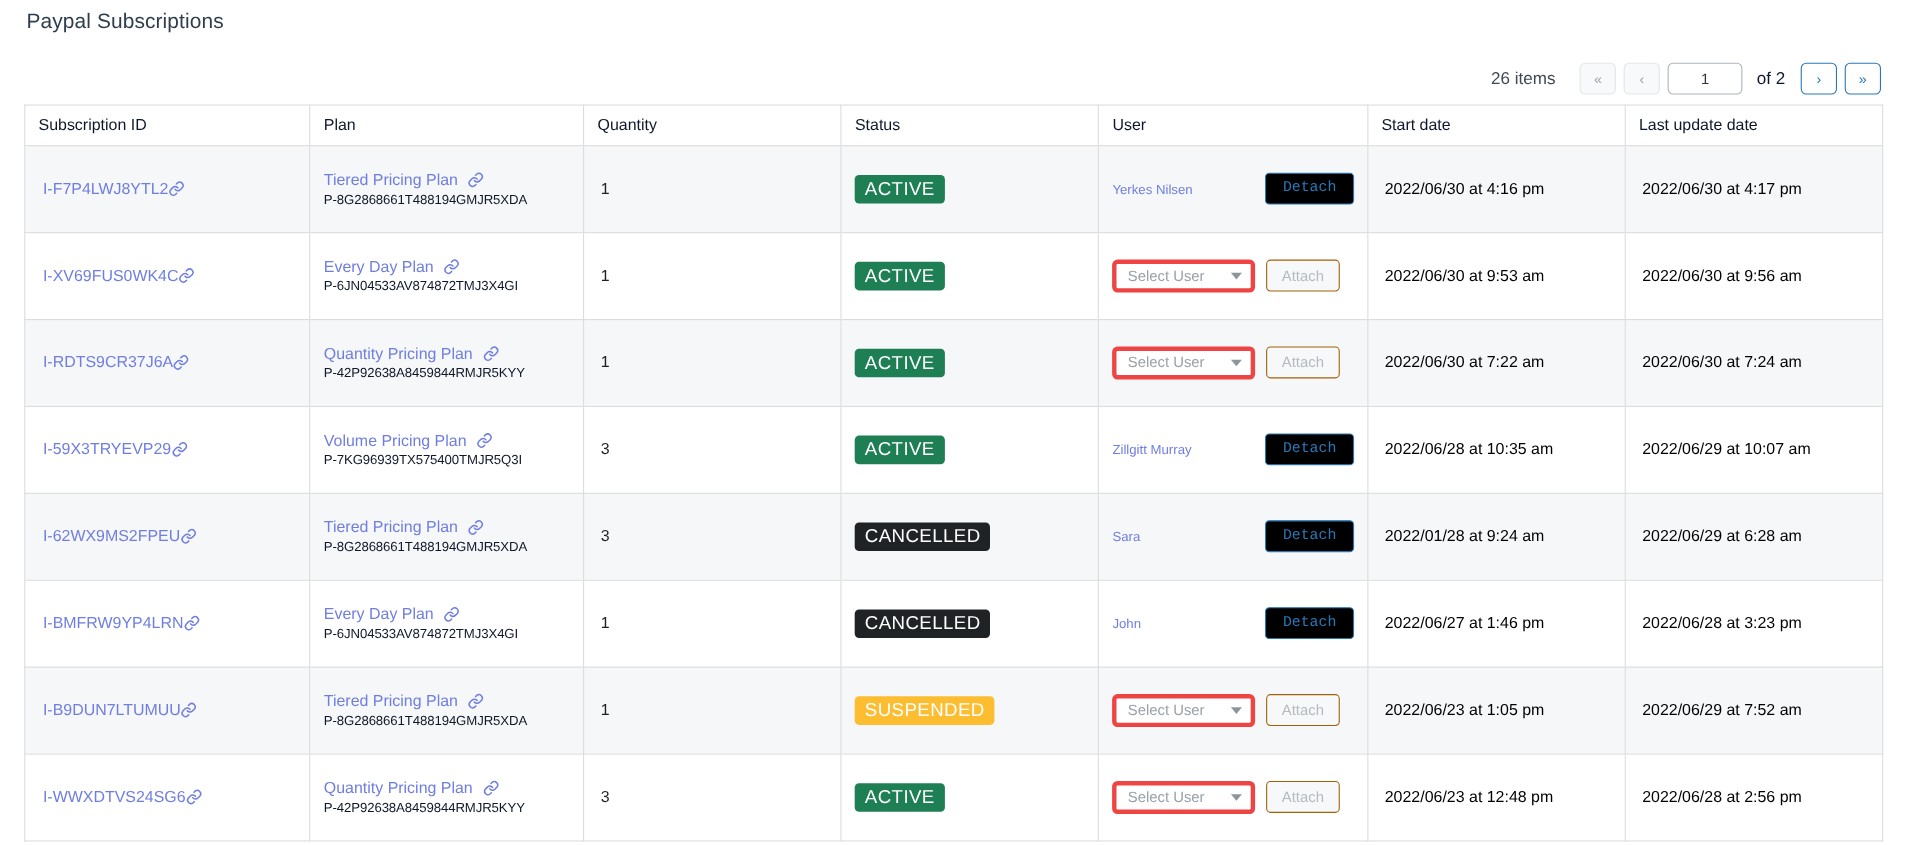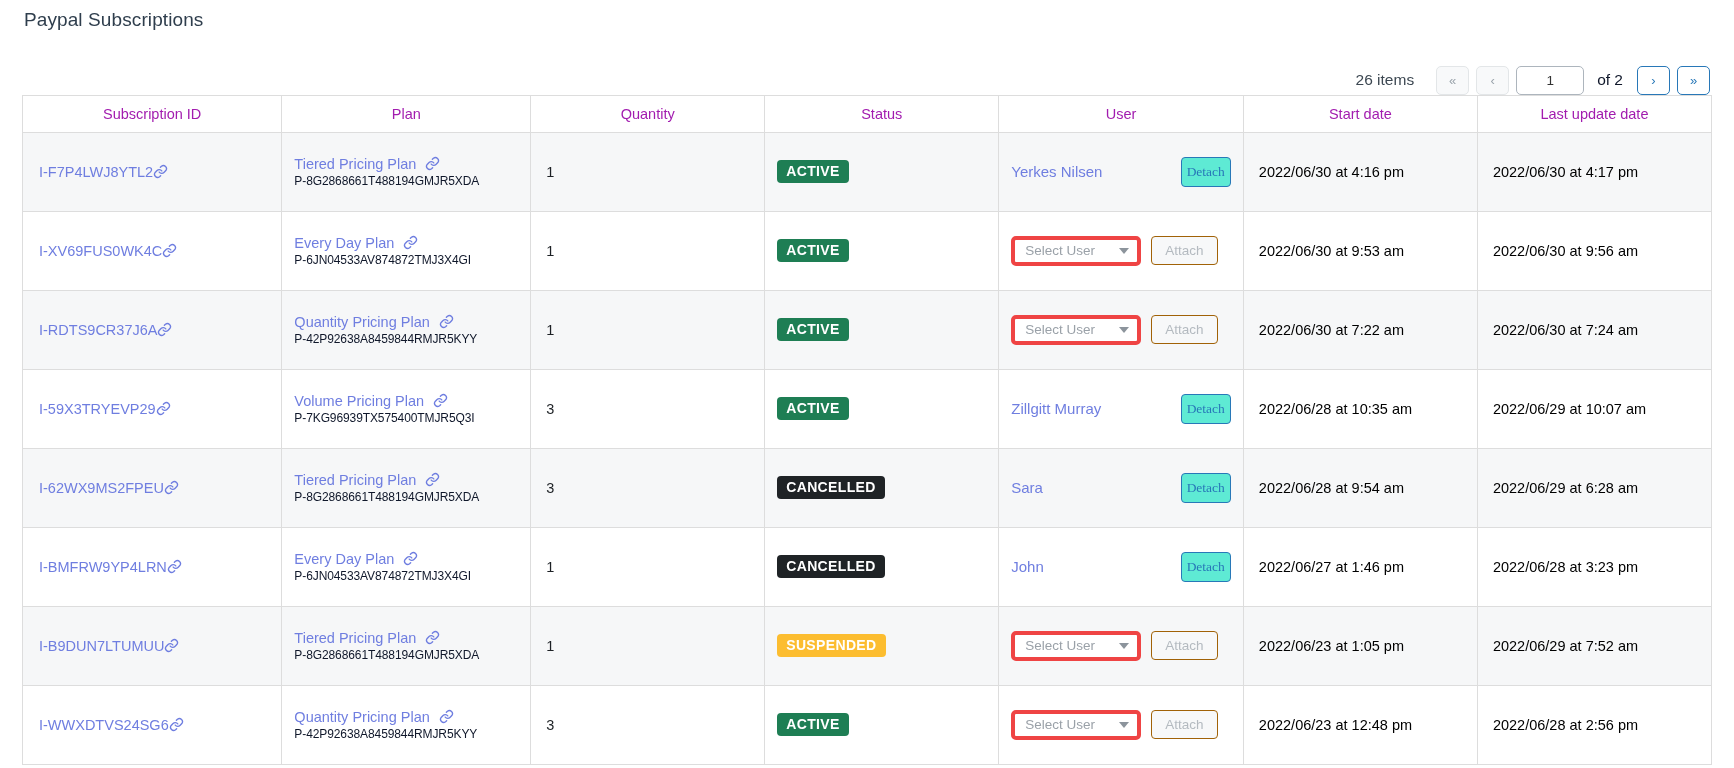"26 items" .pager-row { align-items: flex-end -> center }
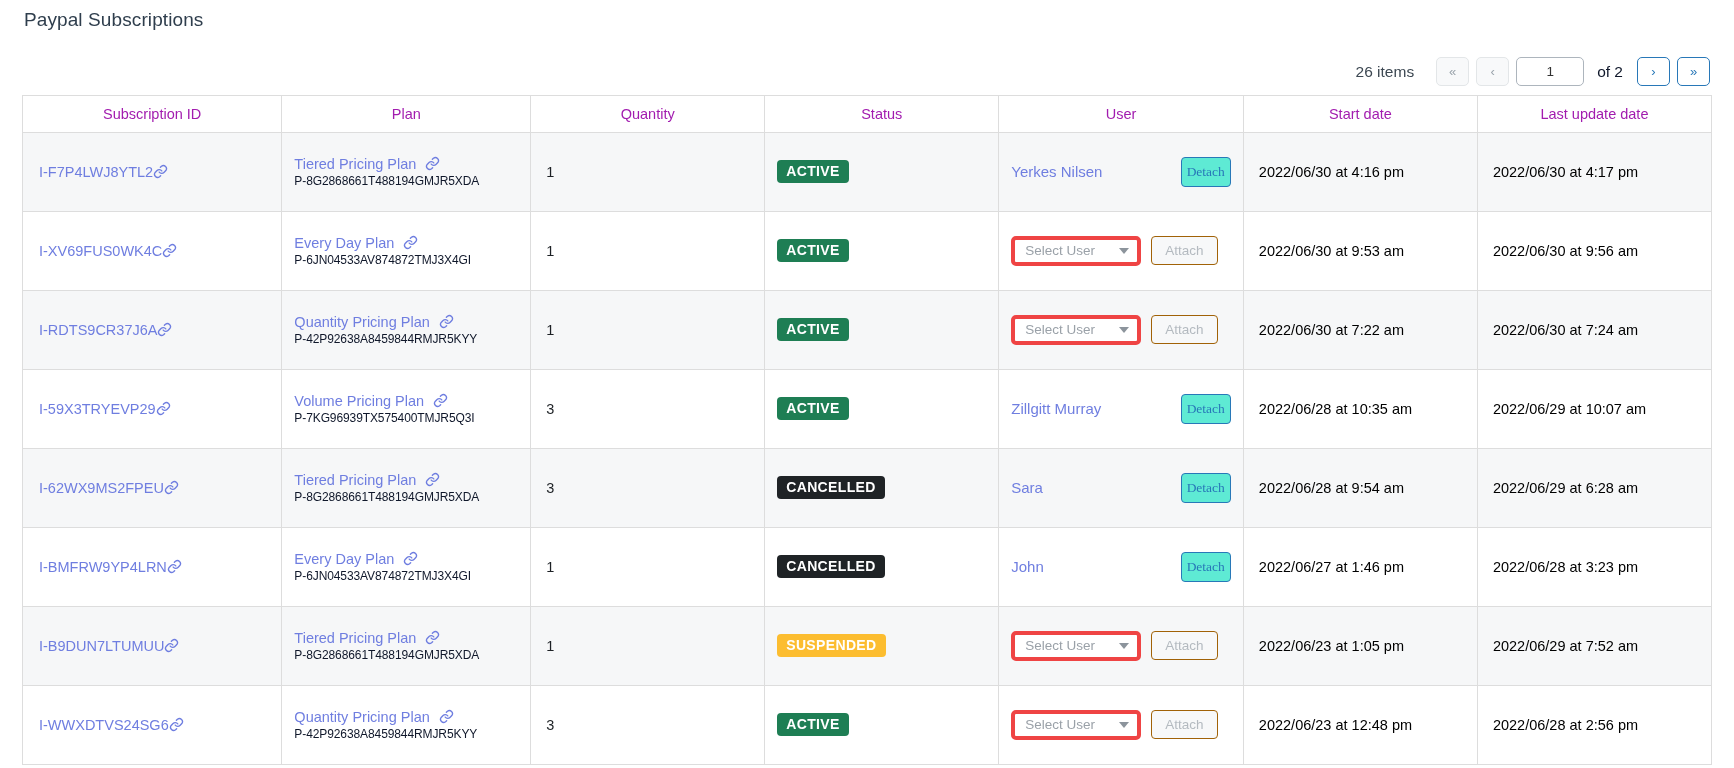"Subscription ID" table.subs th { color: #a21caf -> #0f172a; text-align: center -> left }
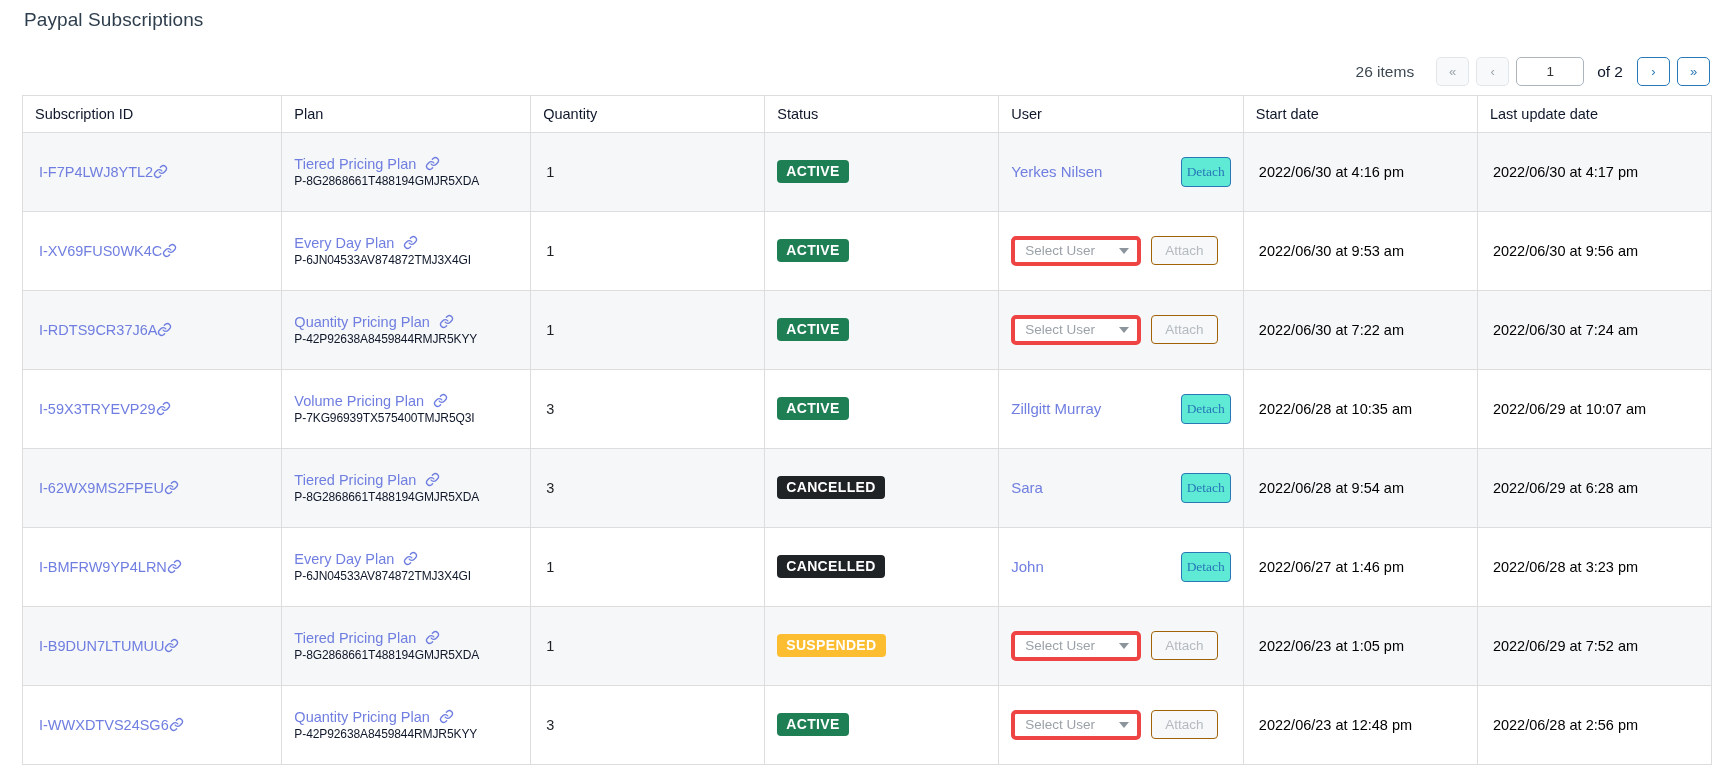"ACTIVE" .badge { font-size: 14px -> 17px; font-weight: bold -> normal }
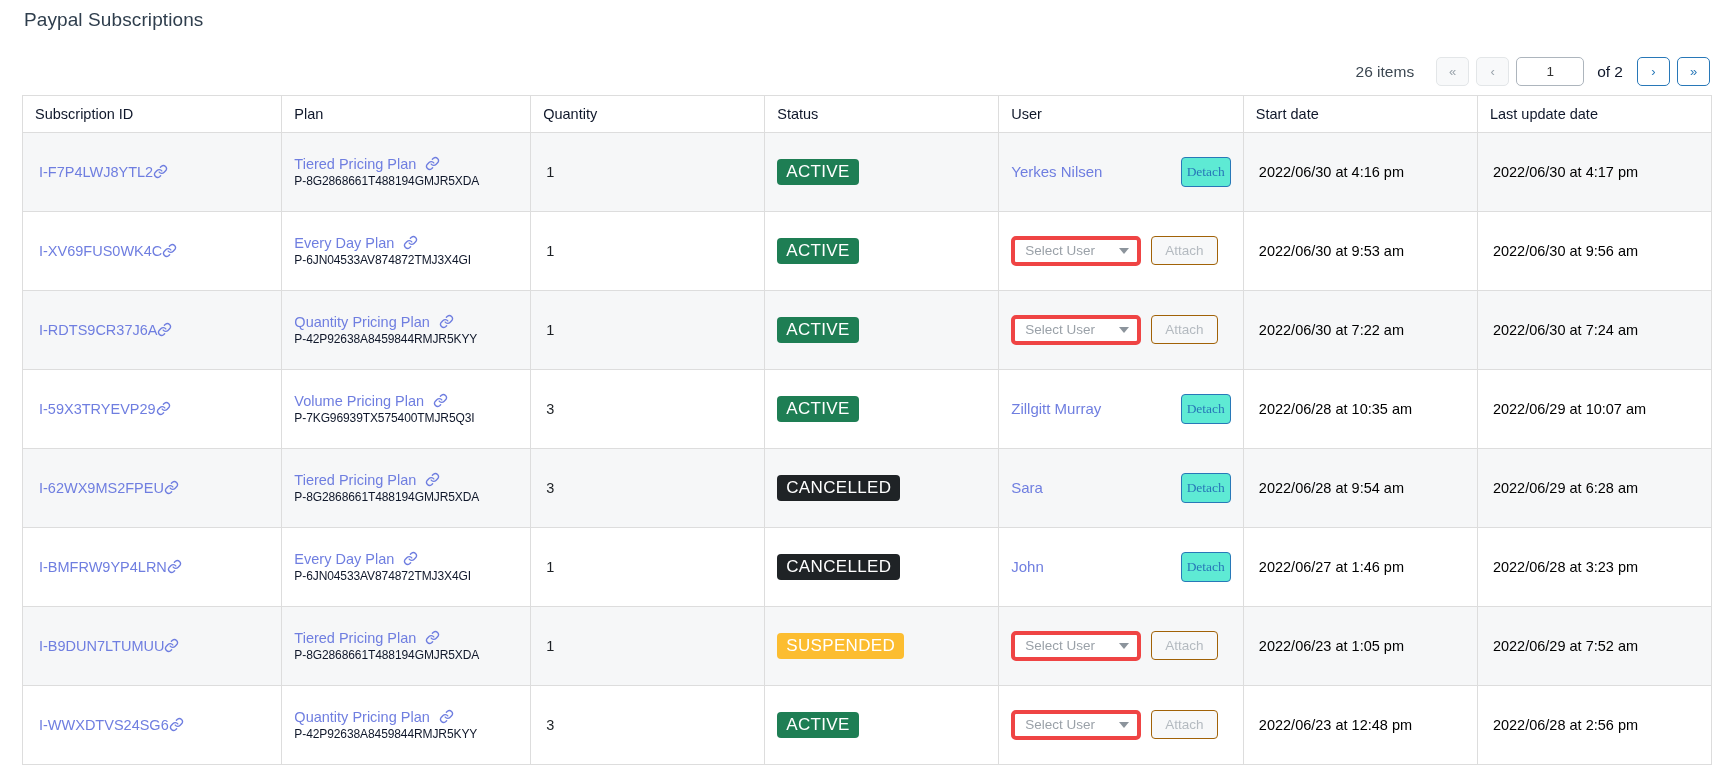"Yerkes Nilsen" .user-name { font-size: 15px -> 12px }
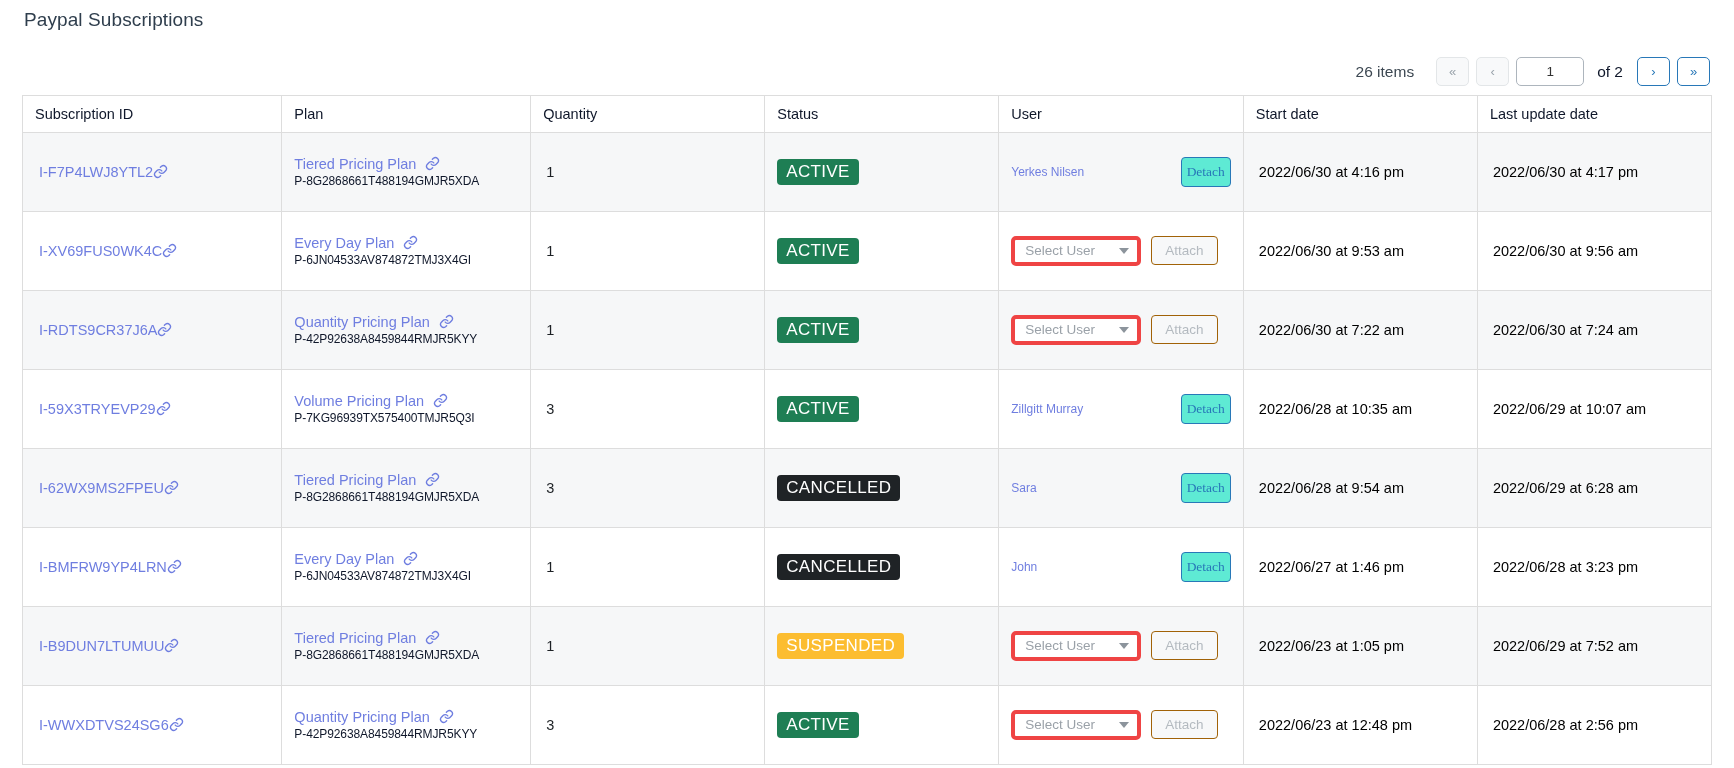"Detach" .btn-detach { background: #5eead4 -> #000000; font-family: Liberation Serif, serif -> Liberation Mono, monospace; padding: 6px 5px -> 6px 15px }
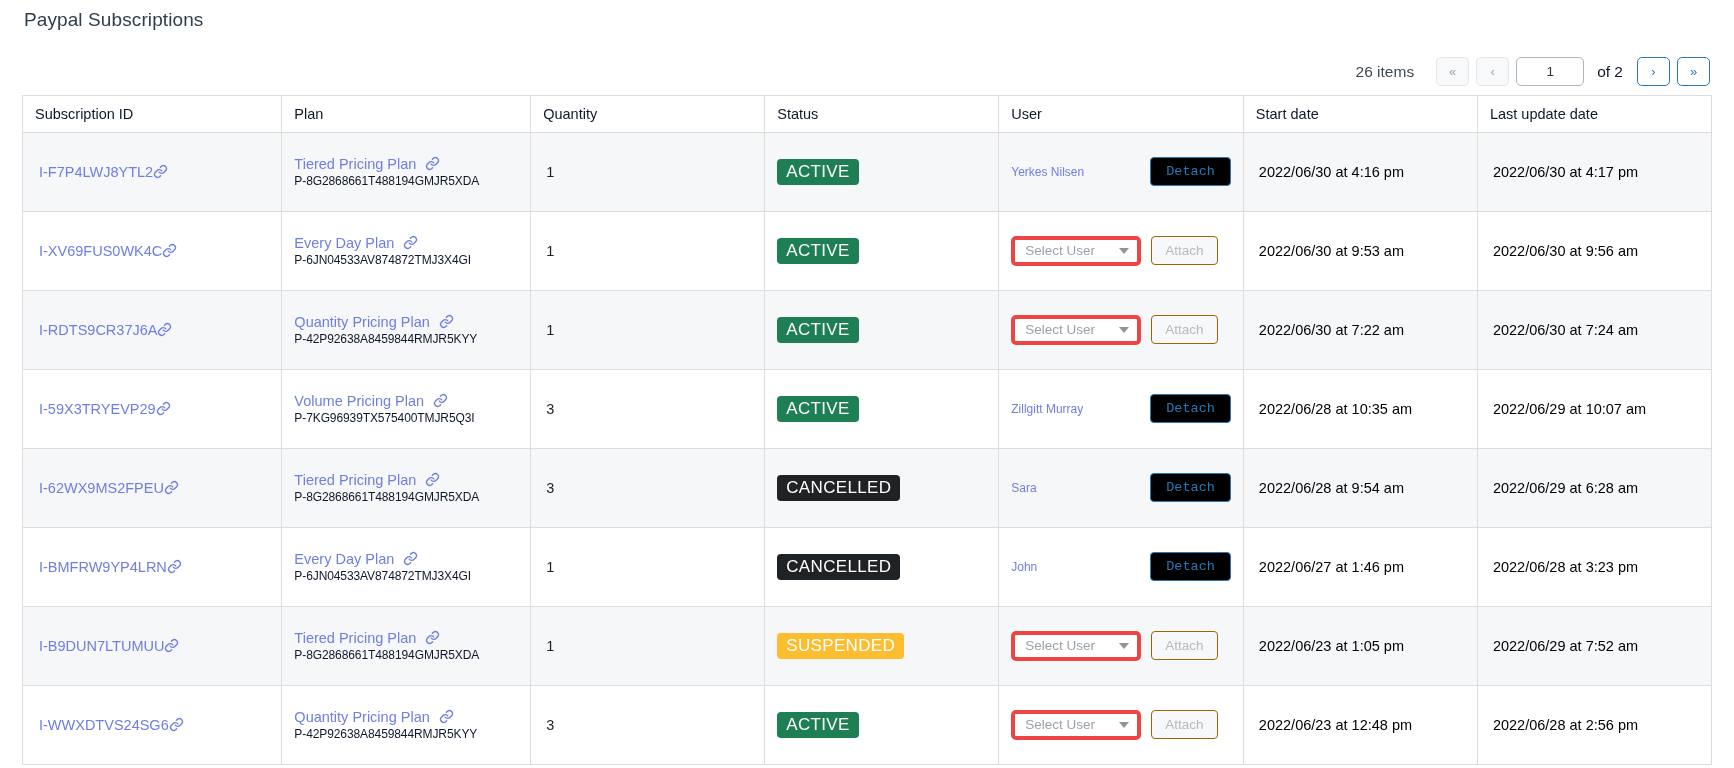"2022/06/28 at 9:54 am" span.date { text: 2022/06/28 at 9:54 -> 2022/01/28 at 9:24 }
